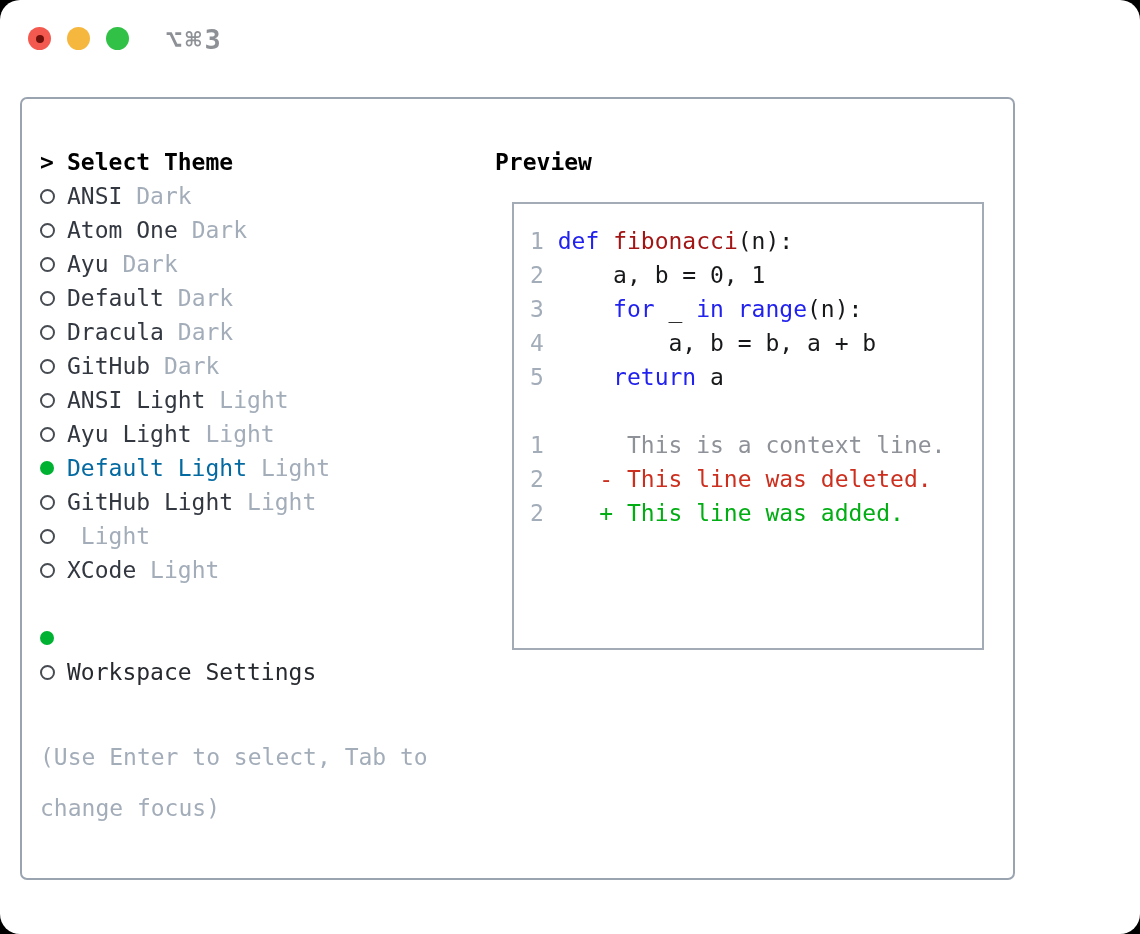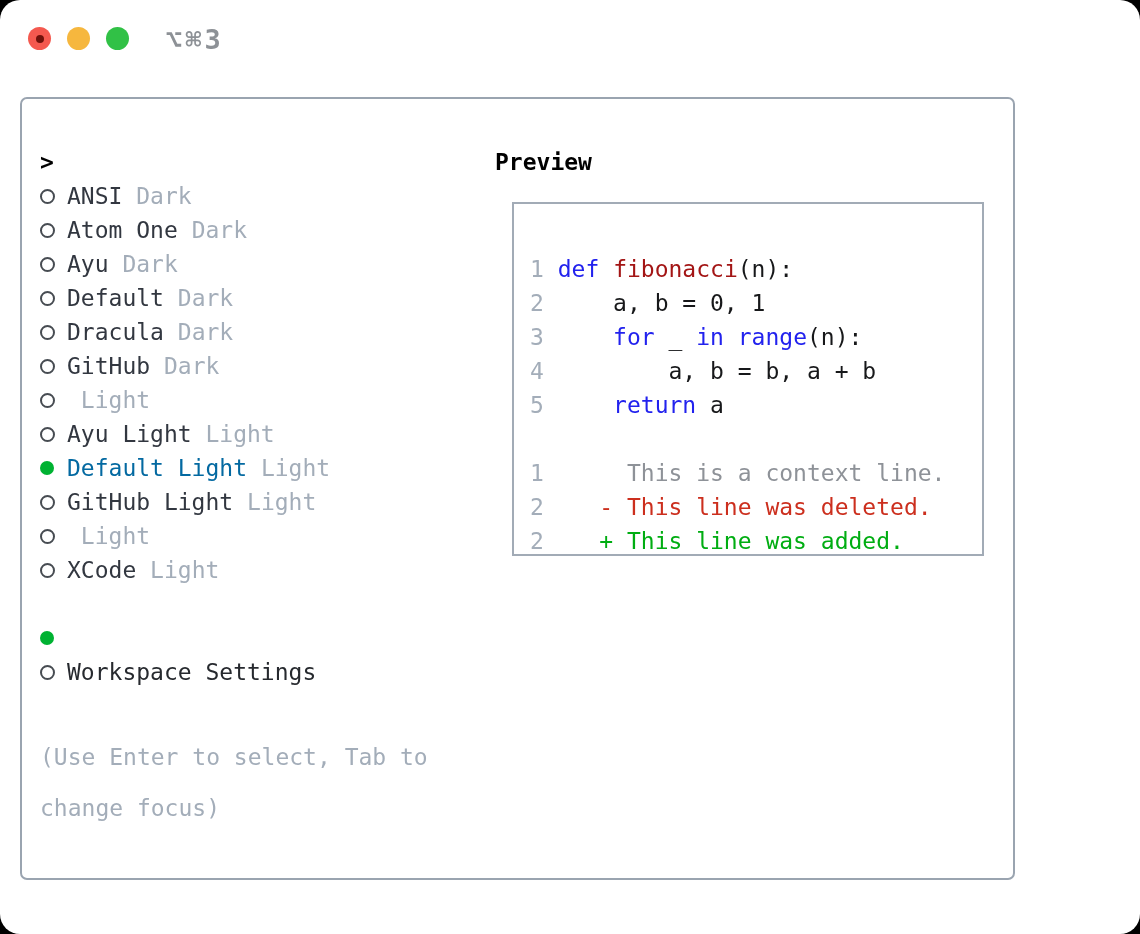"Select Theme" span.hdr { html: none -> <span>Select Theme</span> }
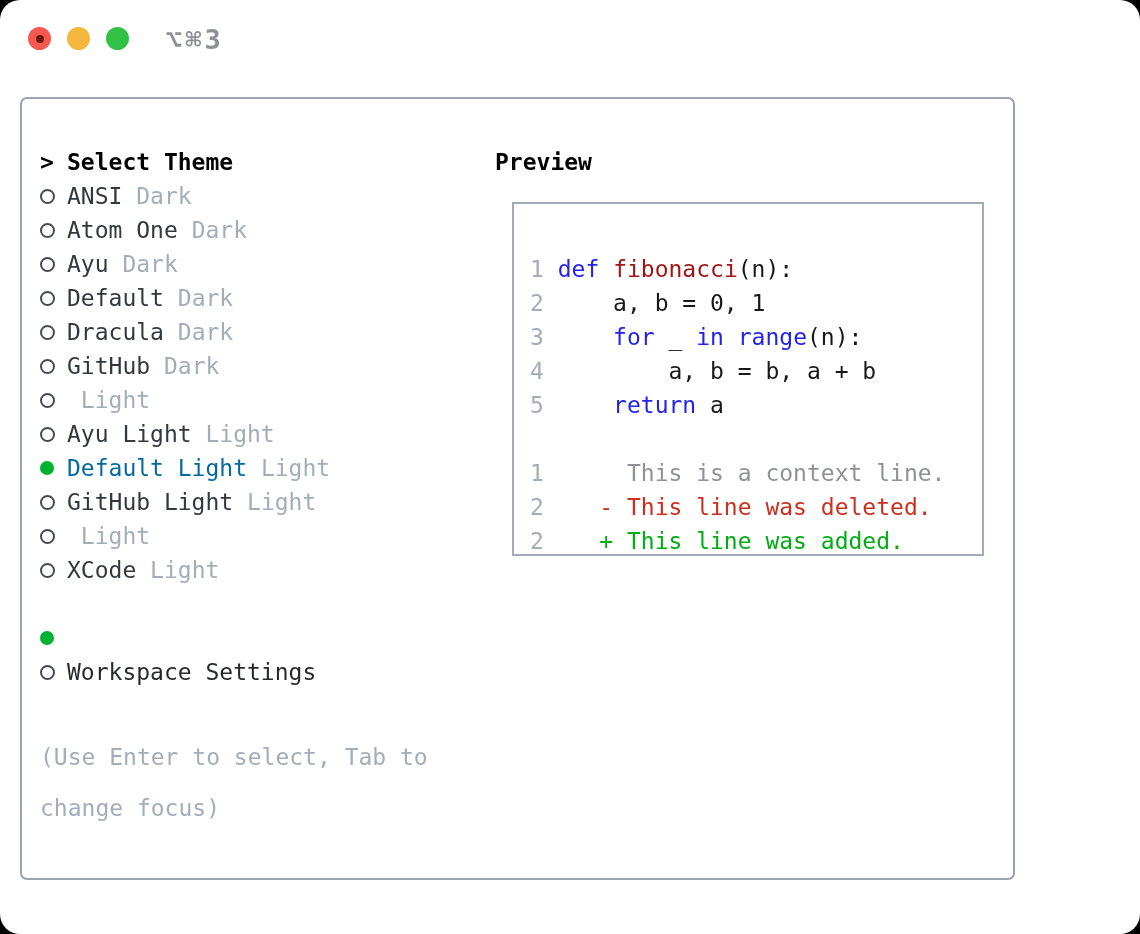"1 def fibonacci(n):" .preview-box { height: 354px -> 448px; padding: 48px 14px 0 16px -> 20px 14px 0 16px }
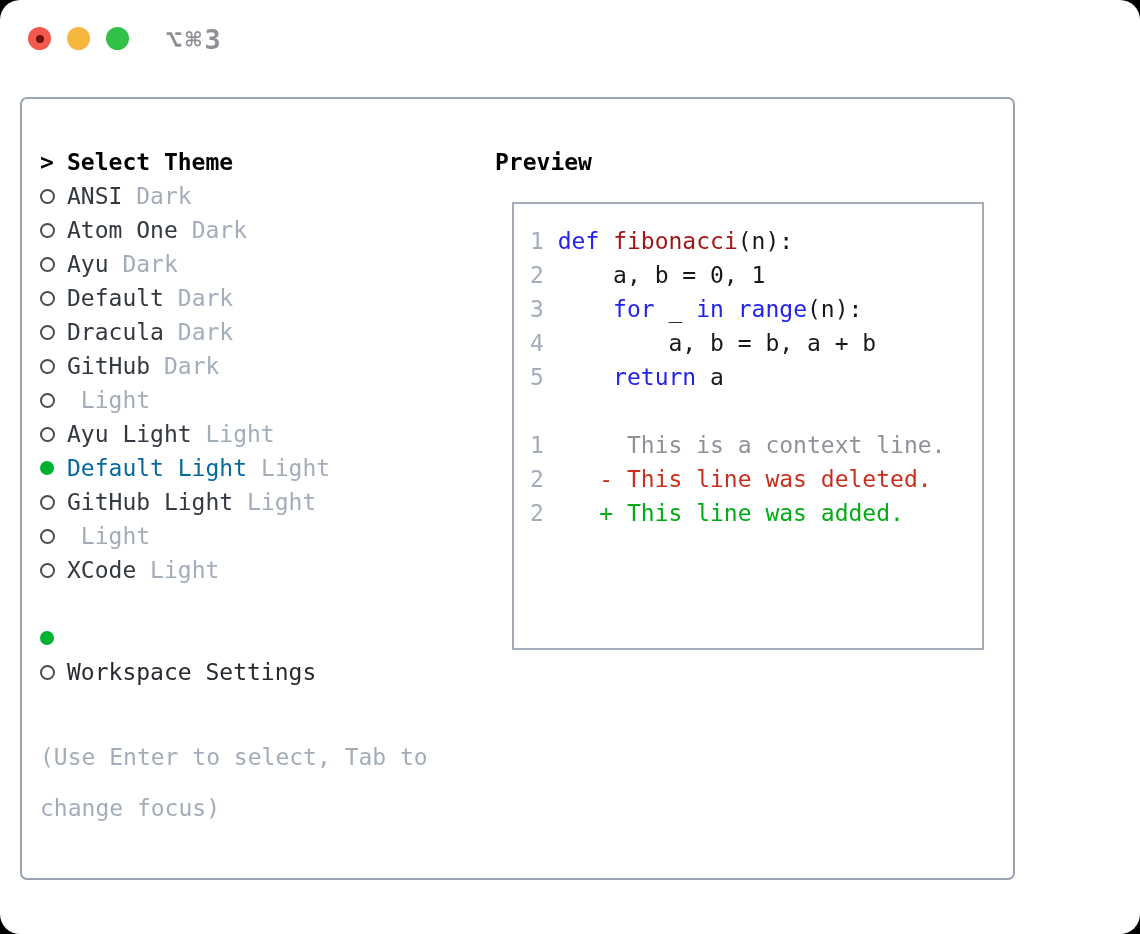"ANSI Light" span.t-name { html: none -> <span>ANSI Light</span> }
